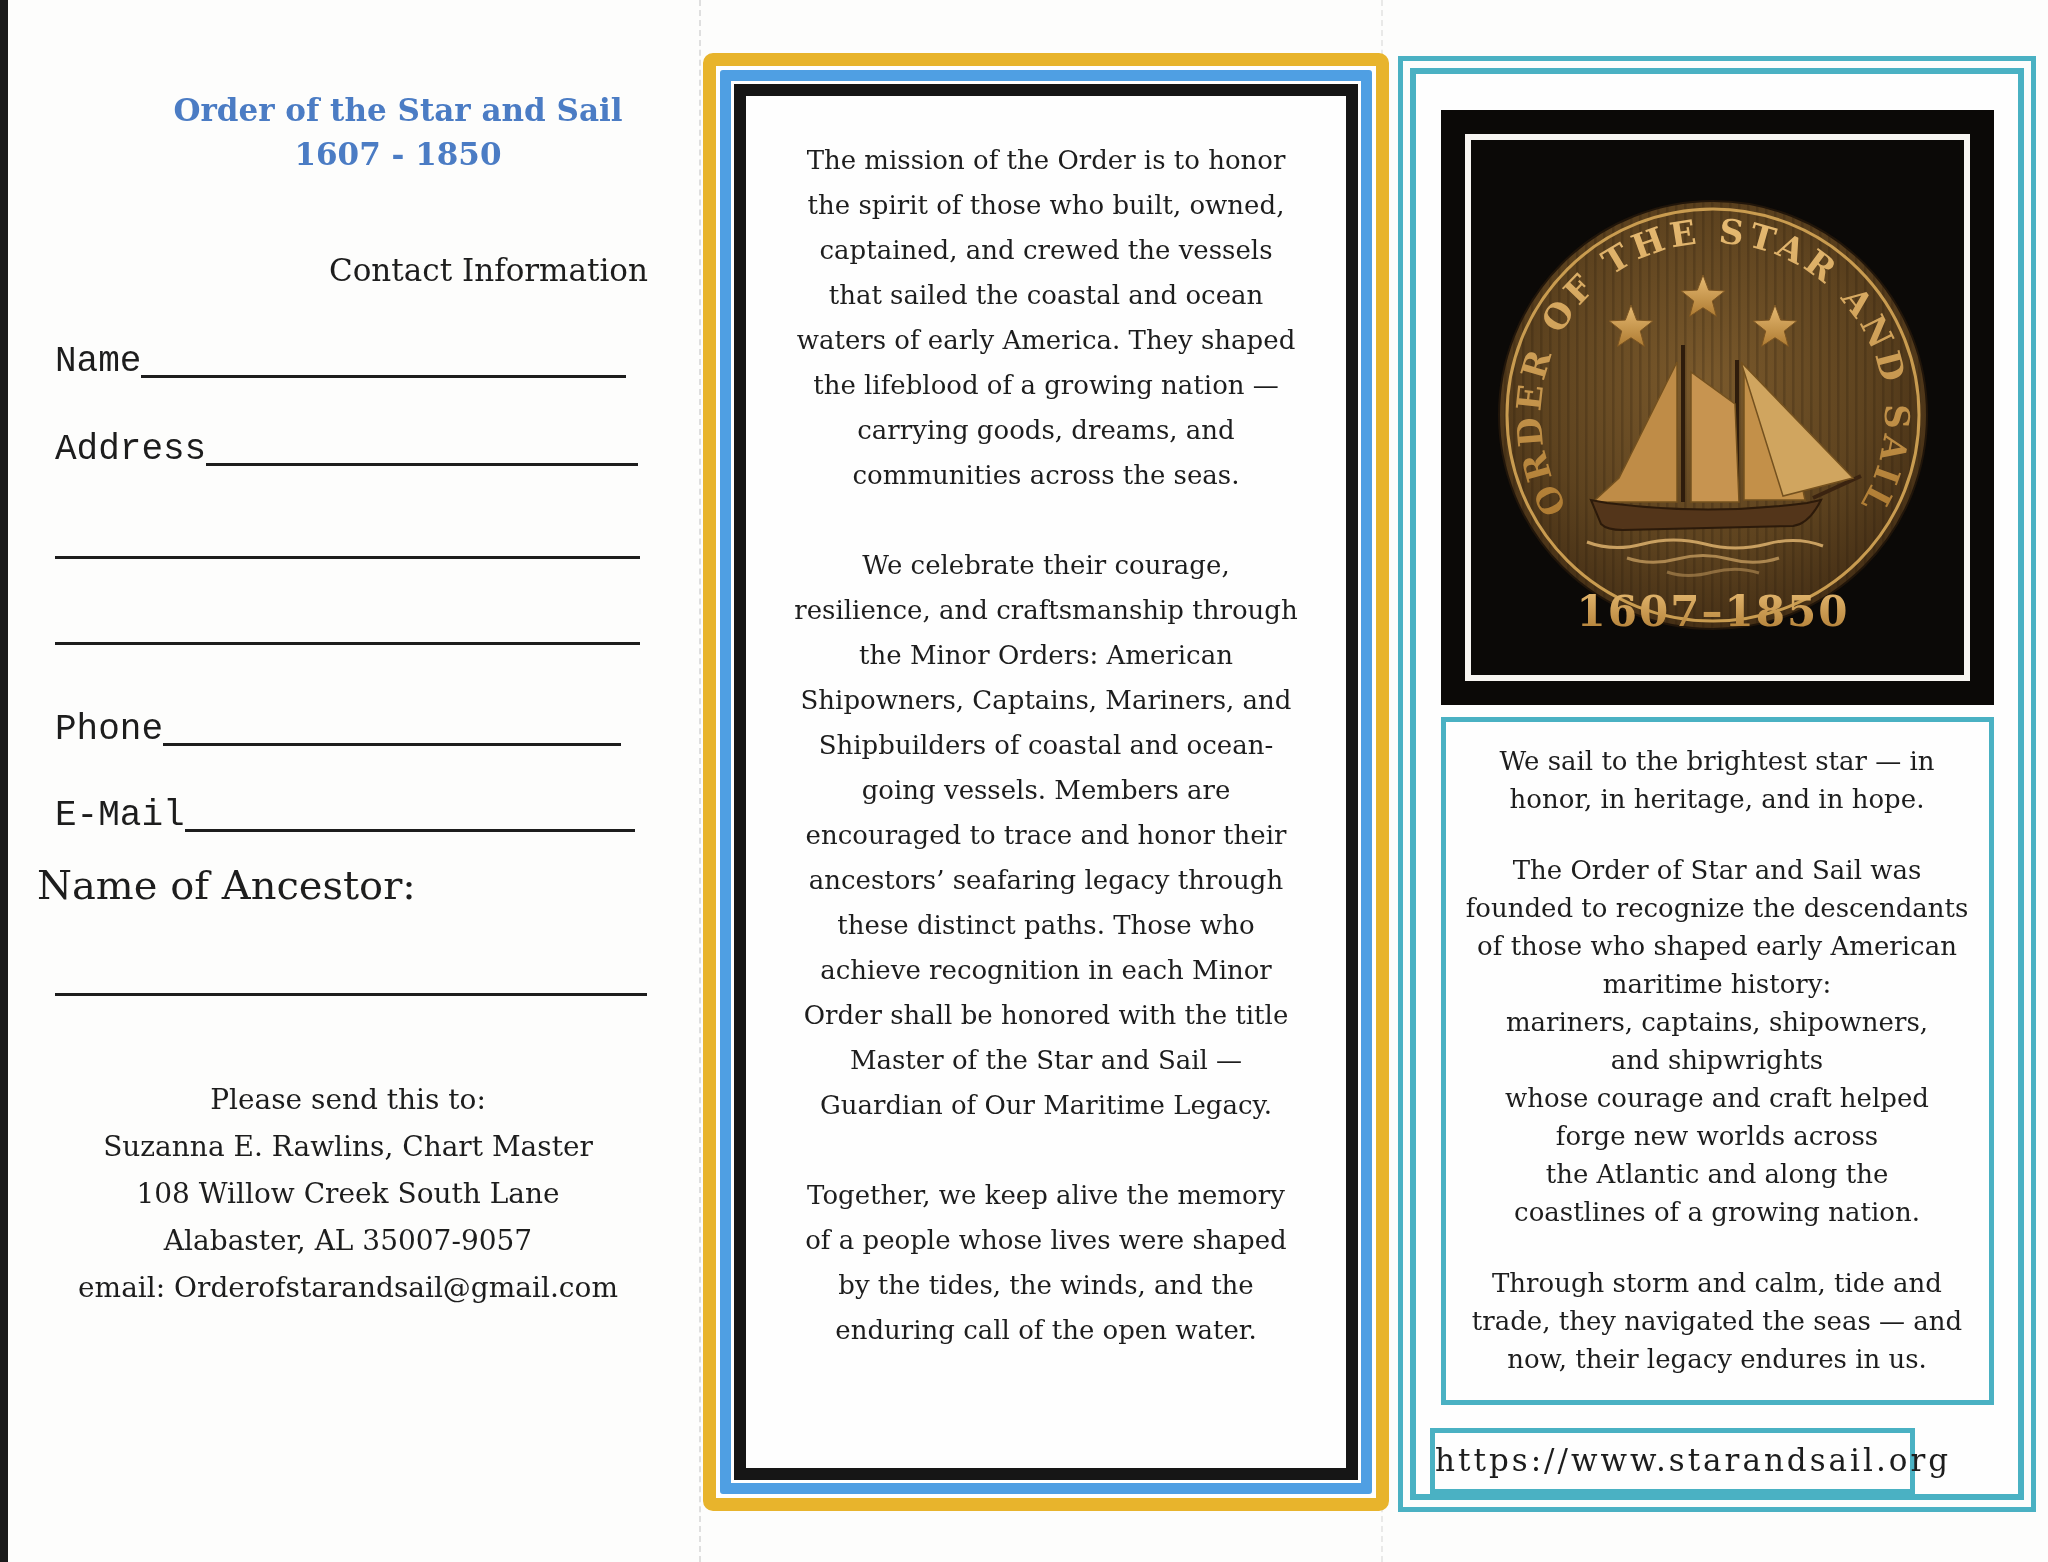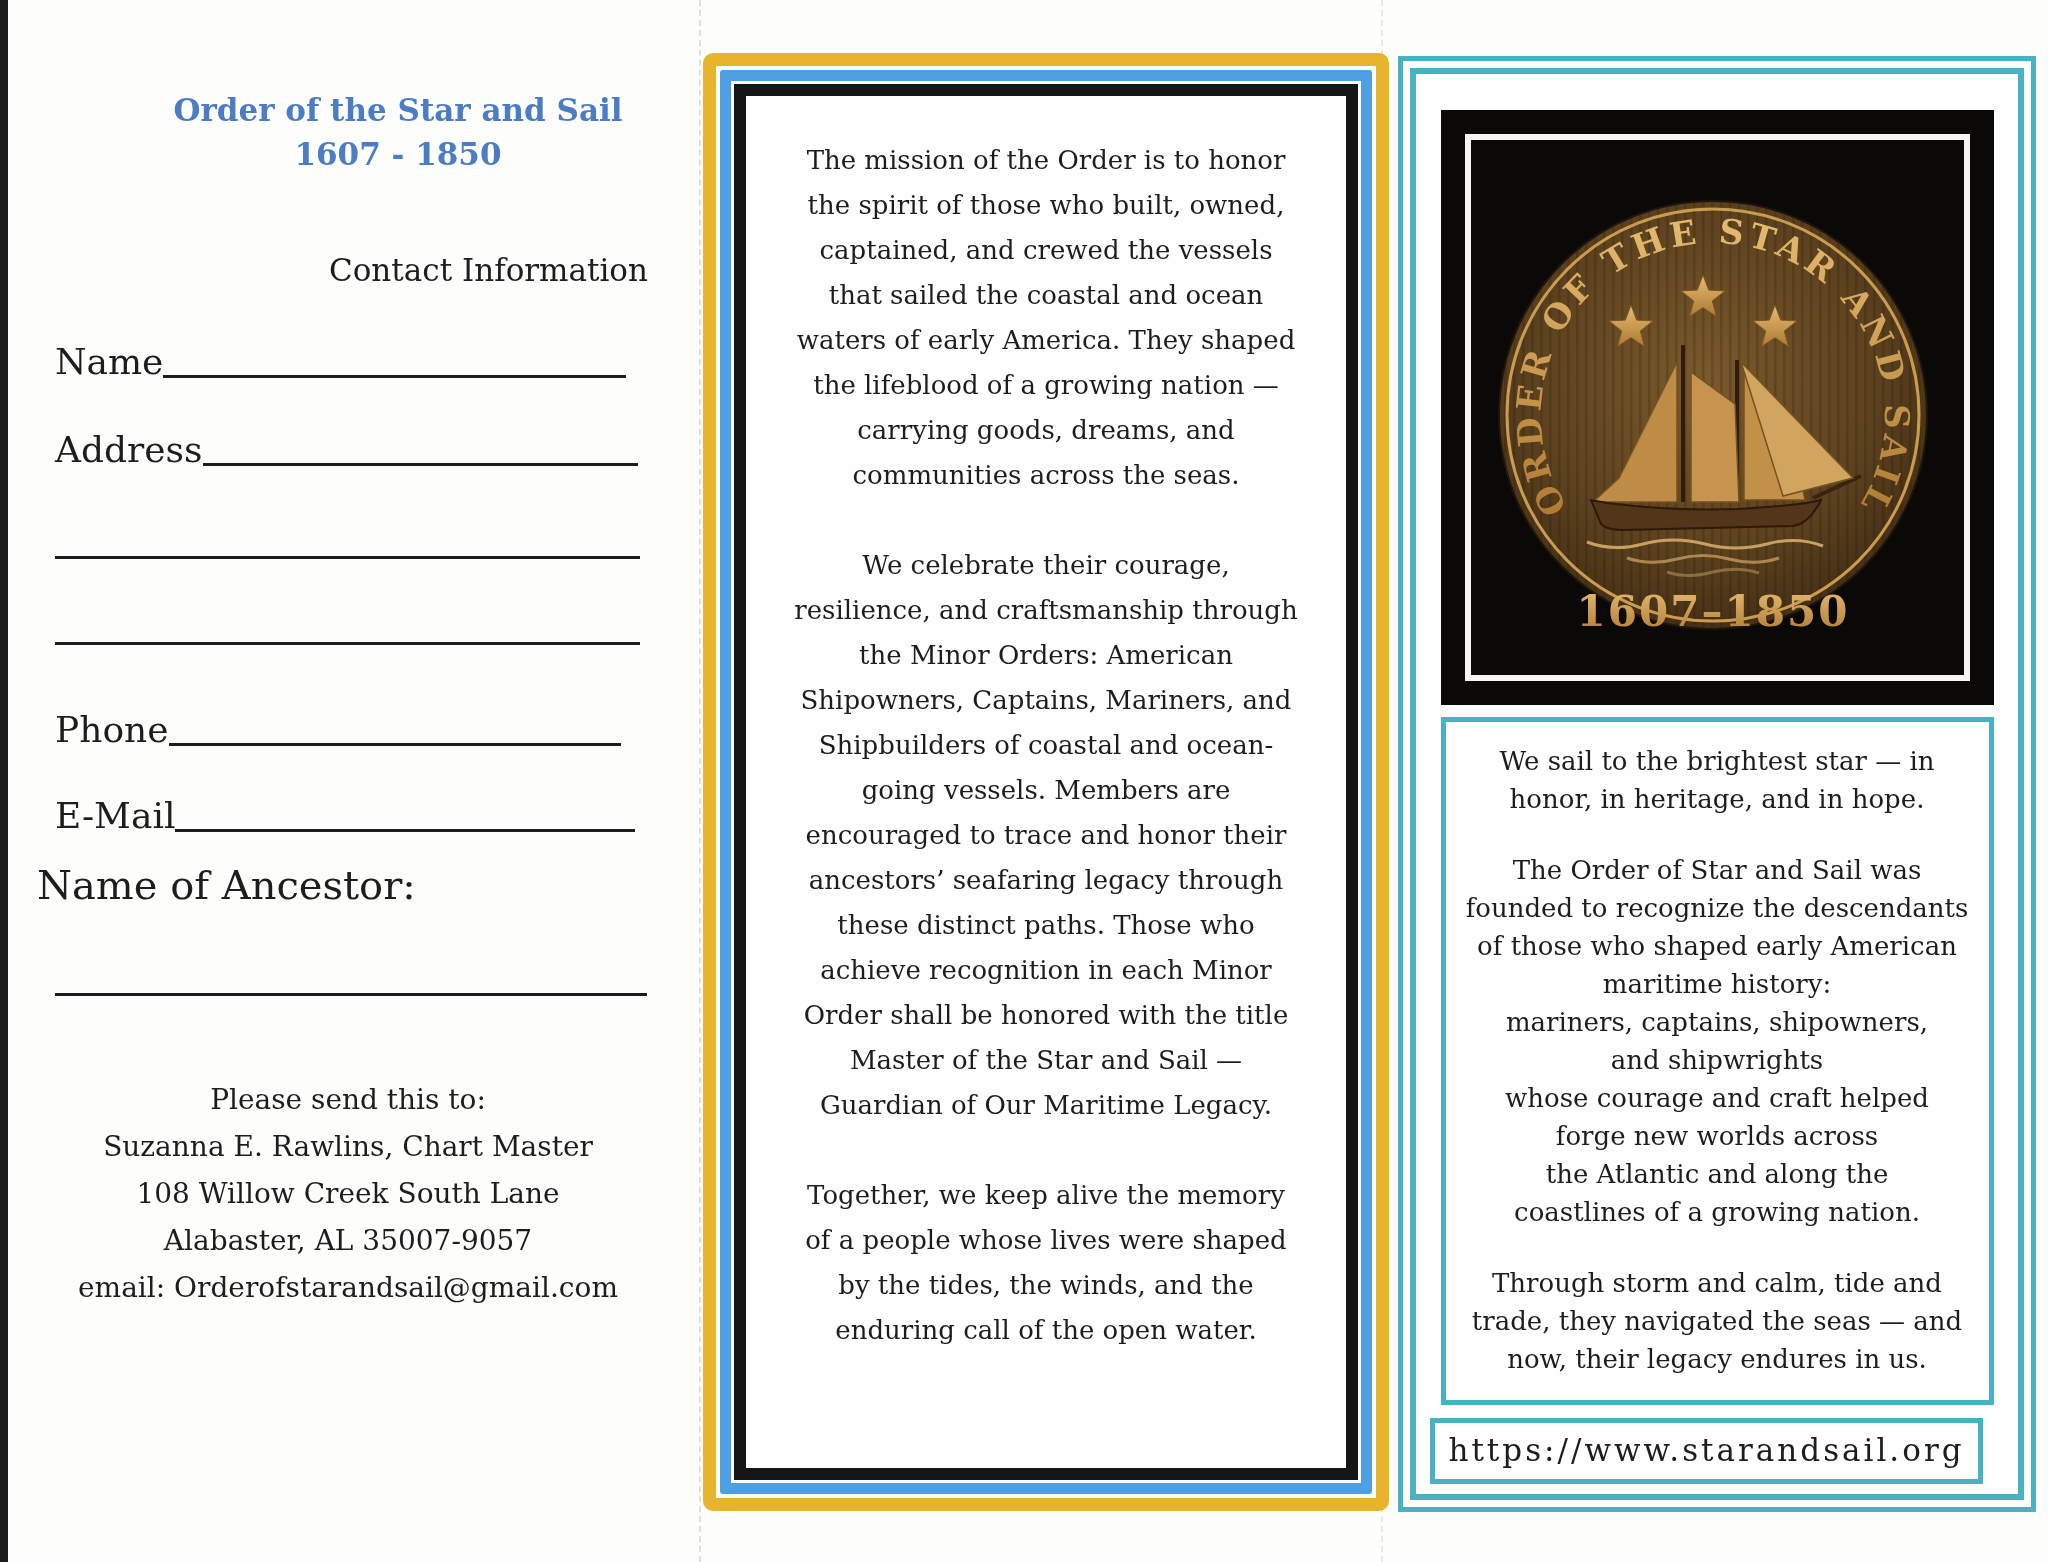"Name" .frow { font-family: none -> Liberation Mono, monospace }
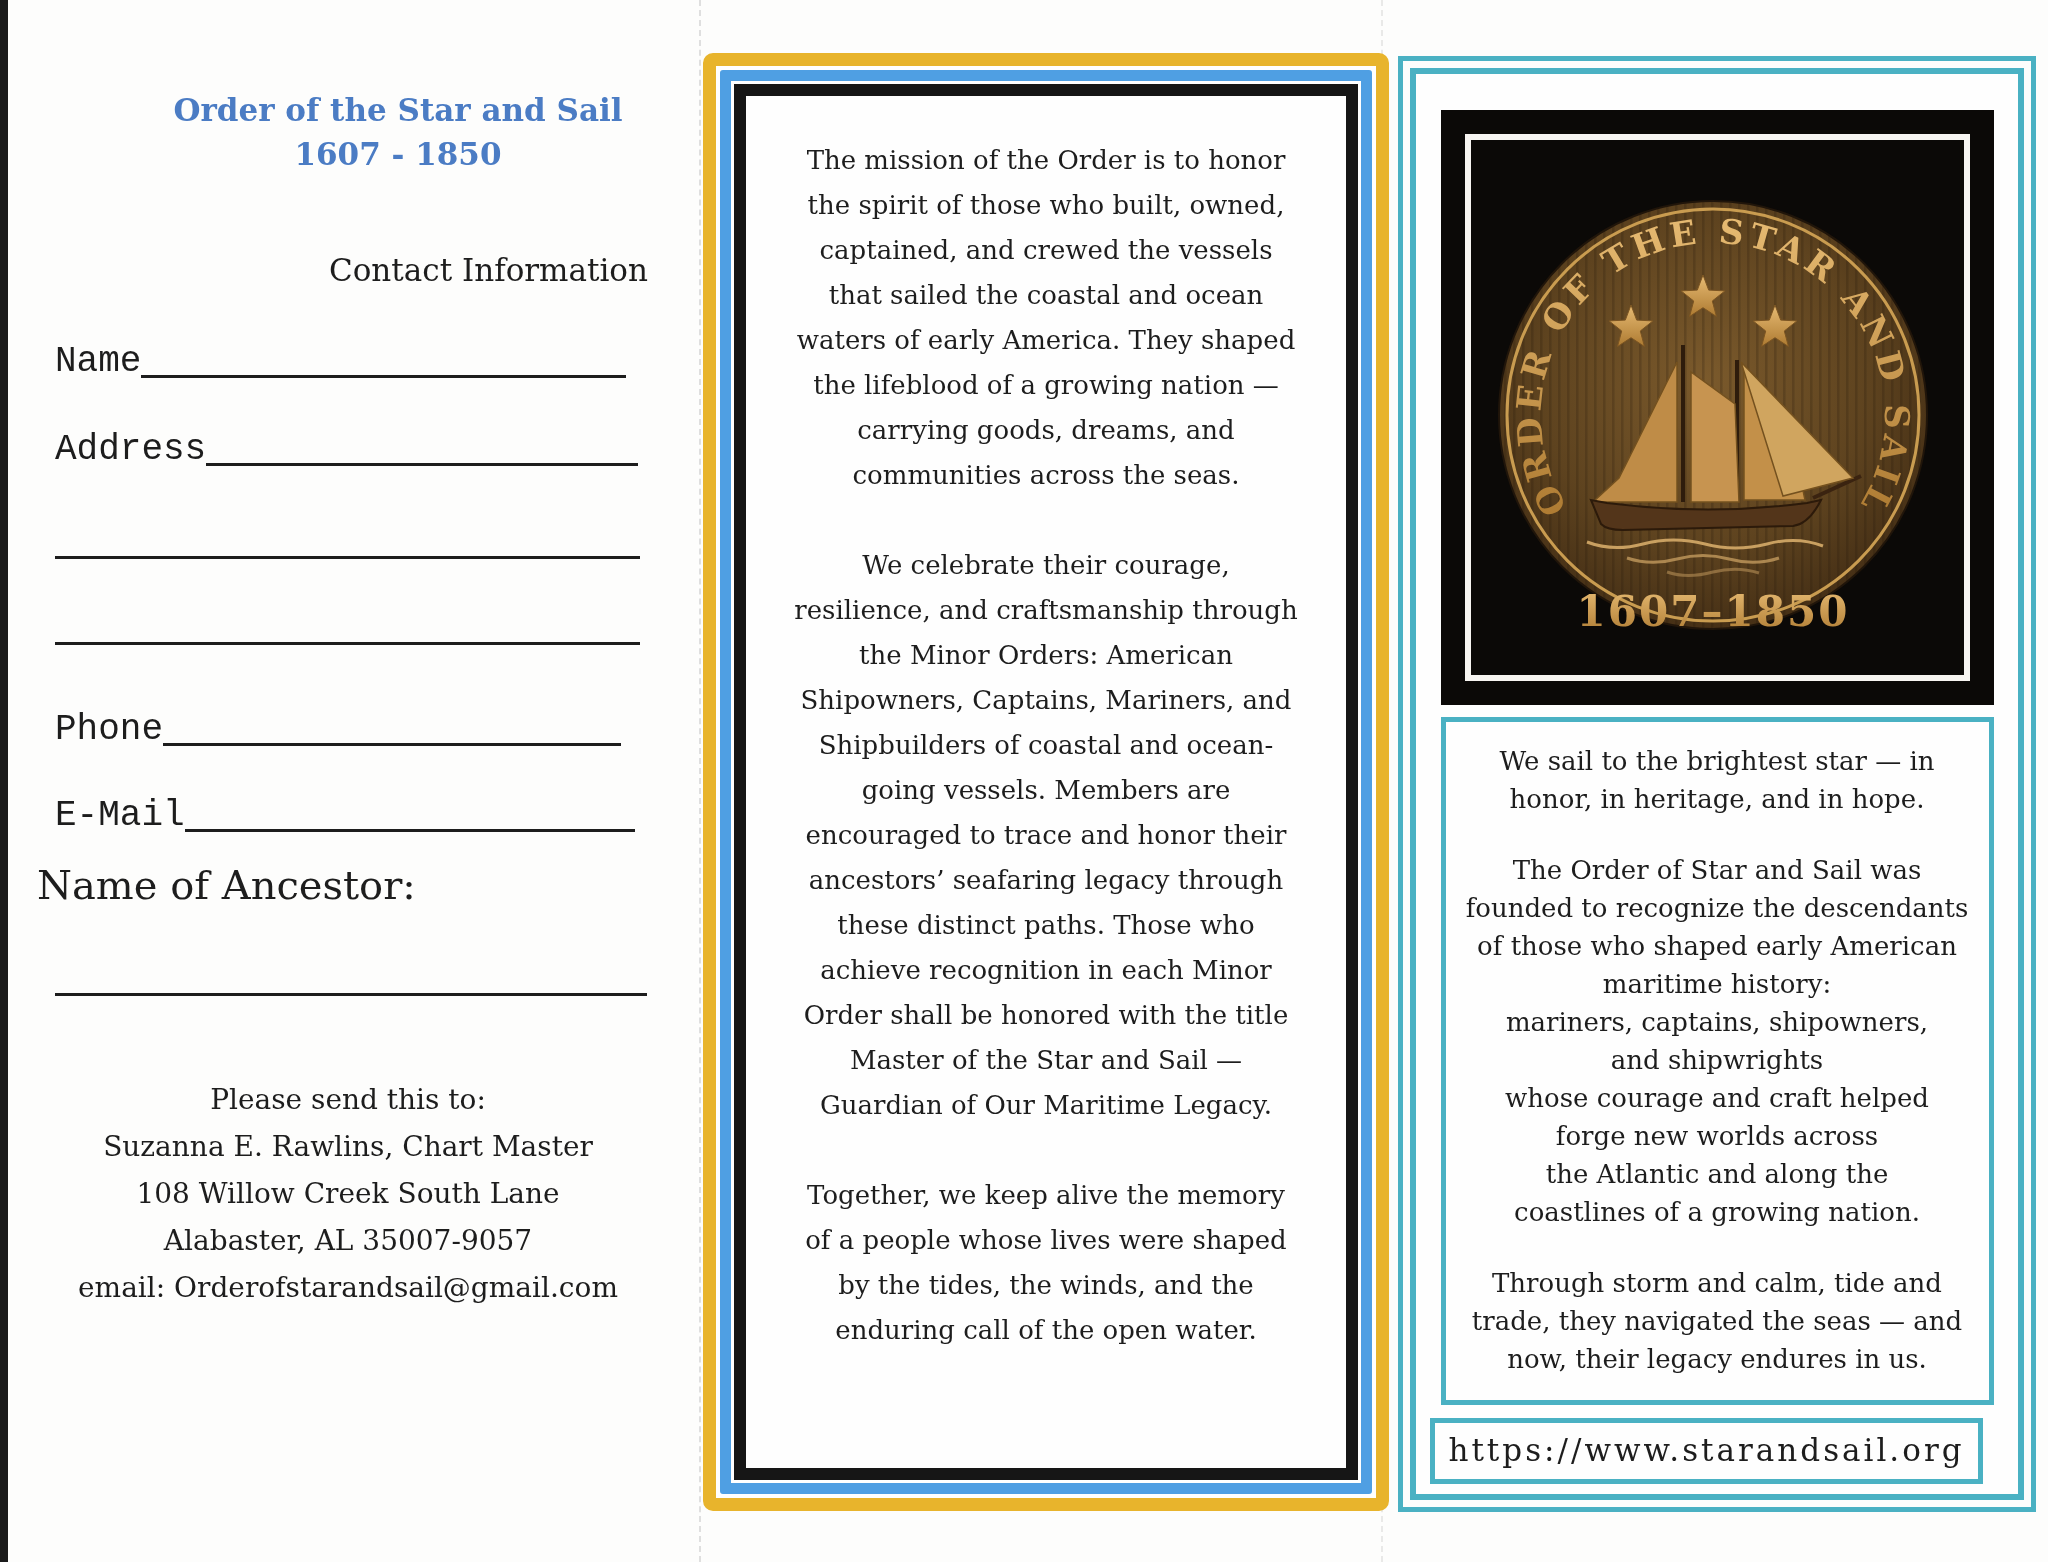"https://www.starandsail.org" .urlbox { margin: 13px 0 0 14px -> 23px 0 0 14px; width: 553px -> 485px }
